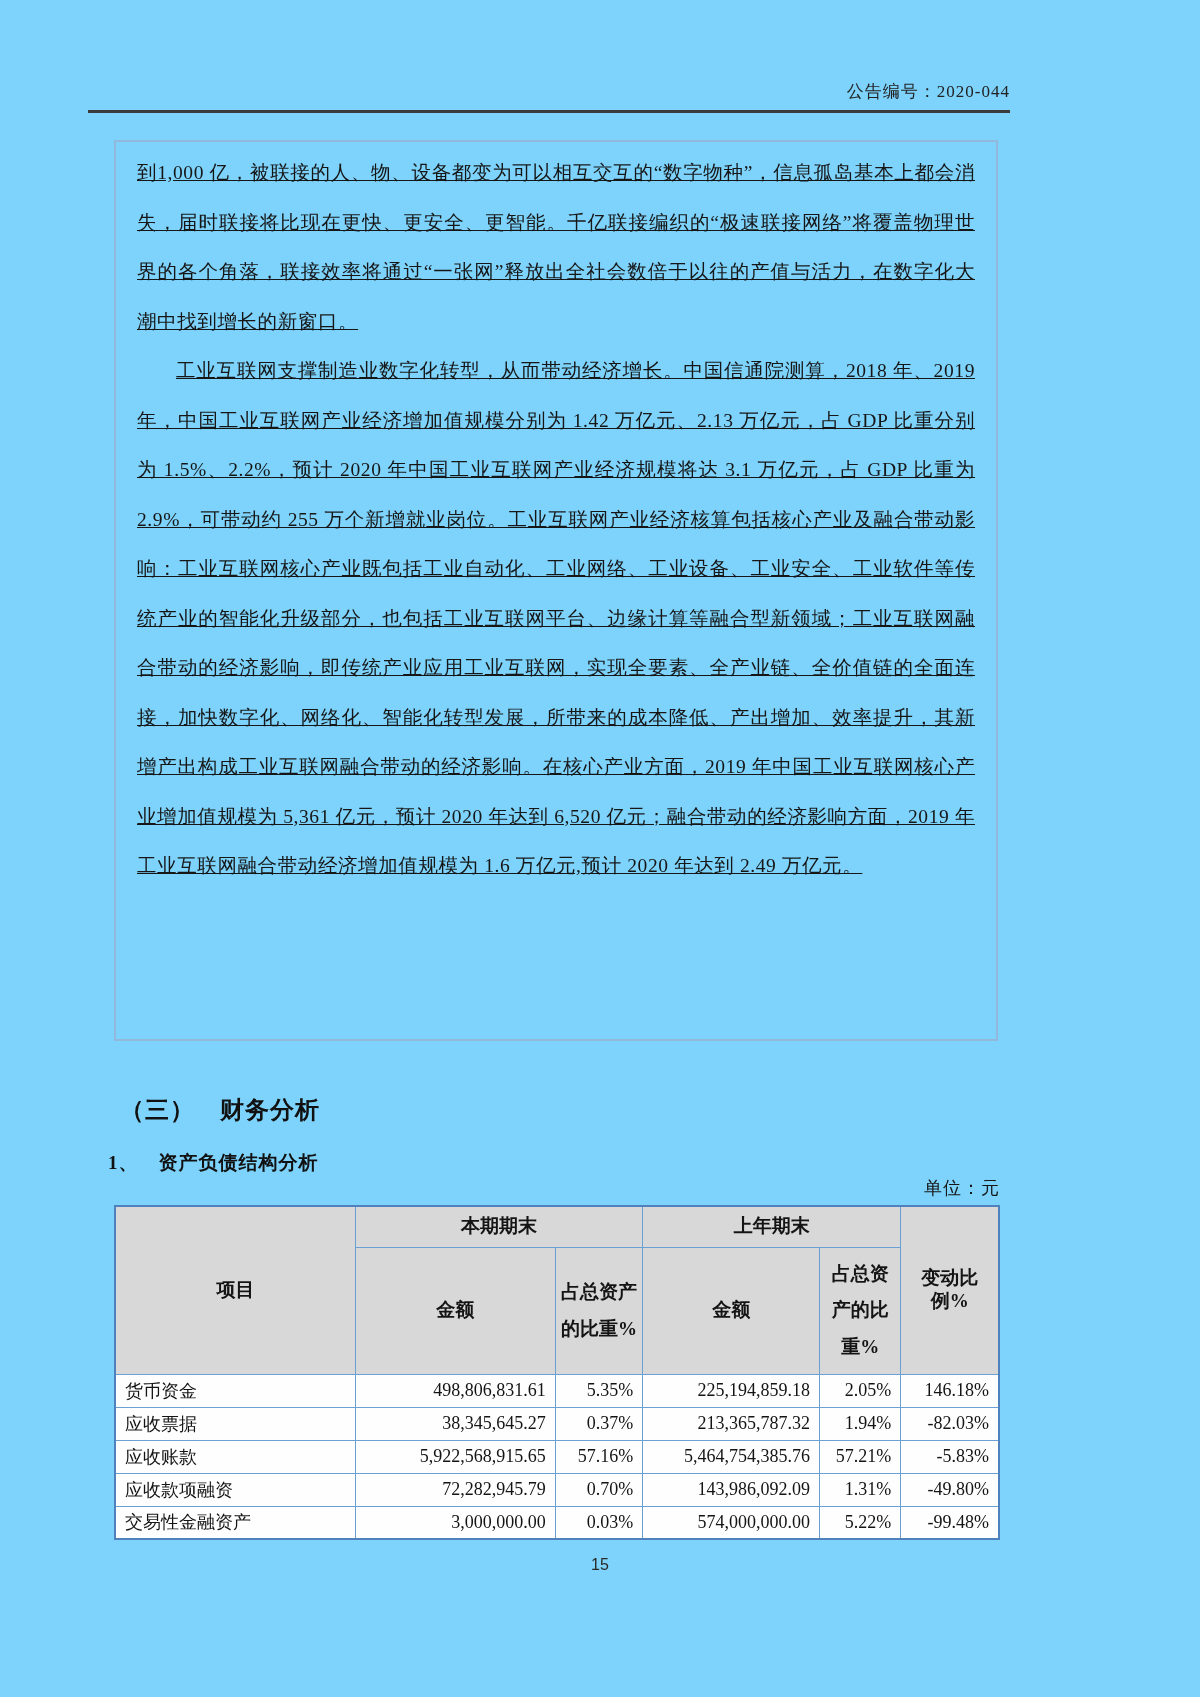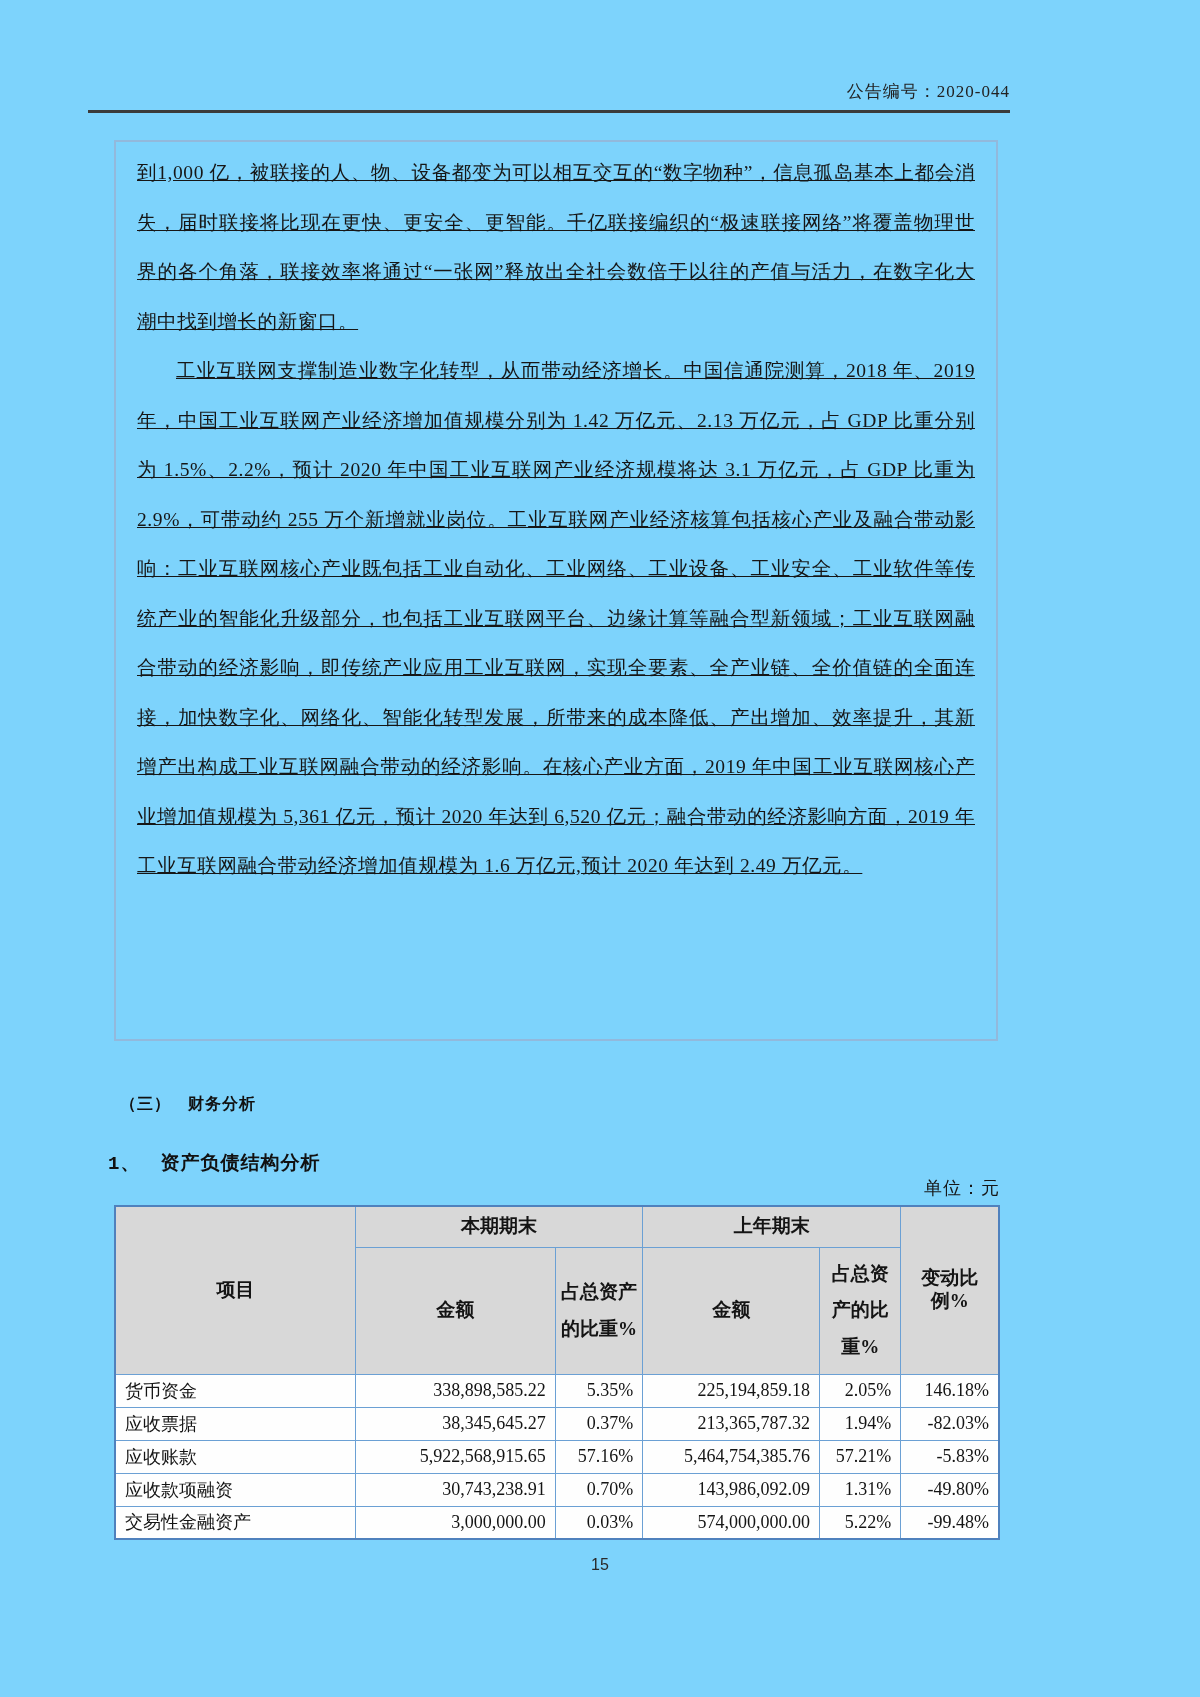"（三） 财务分析" .section-heading { font-size: 16px -> 24px }
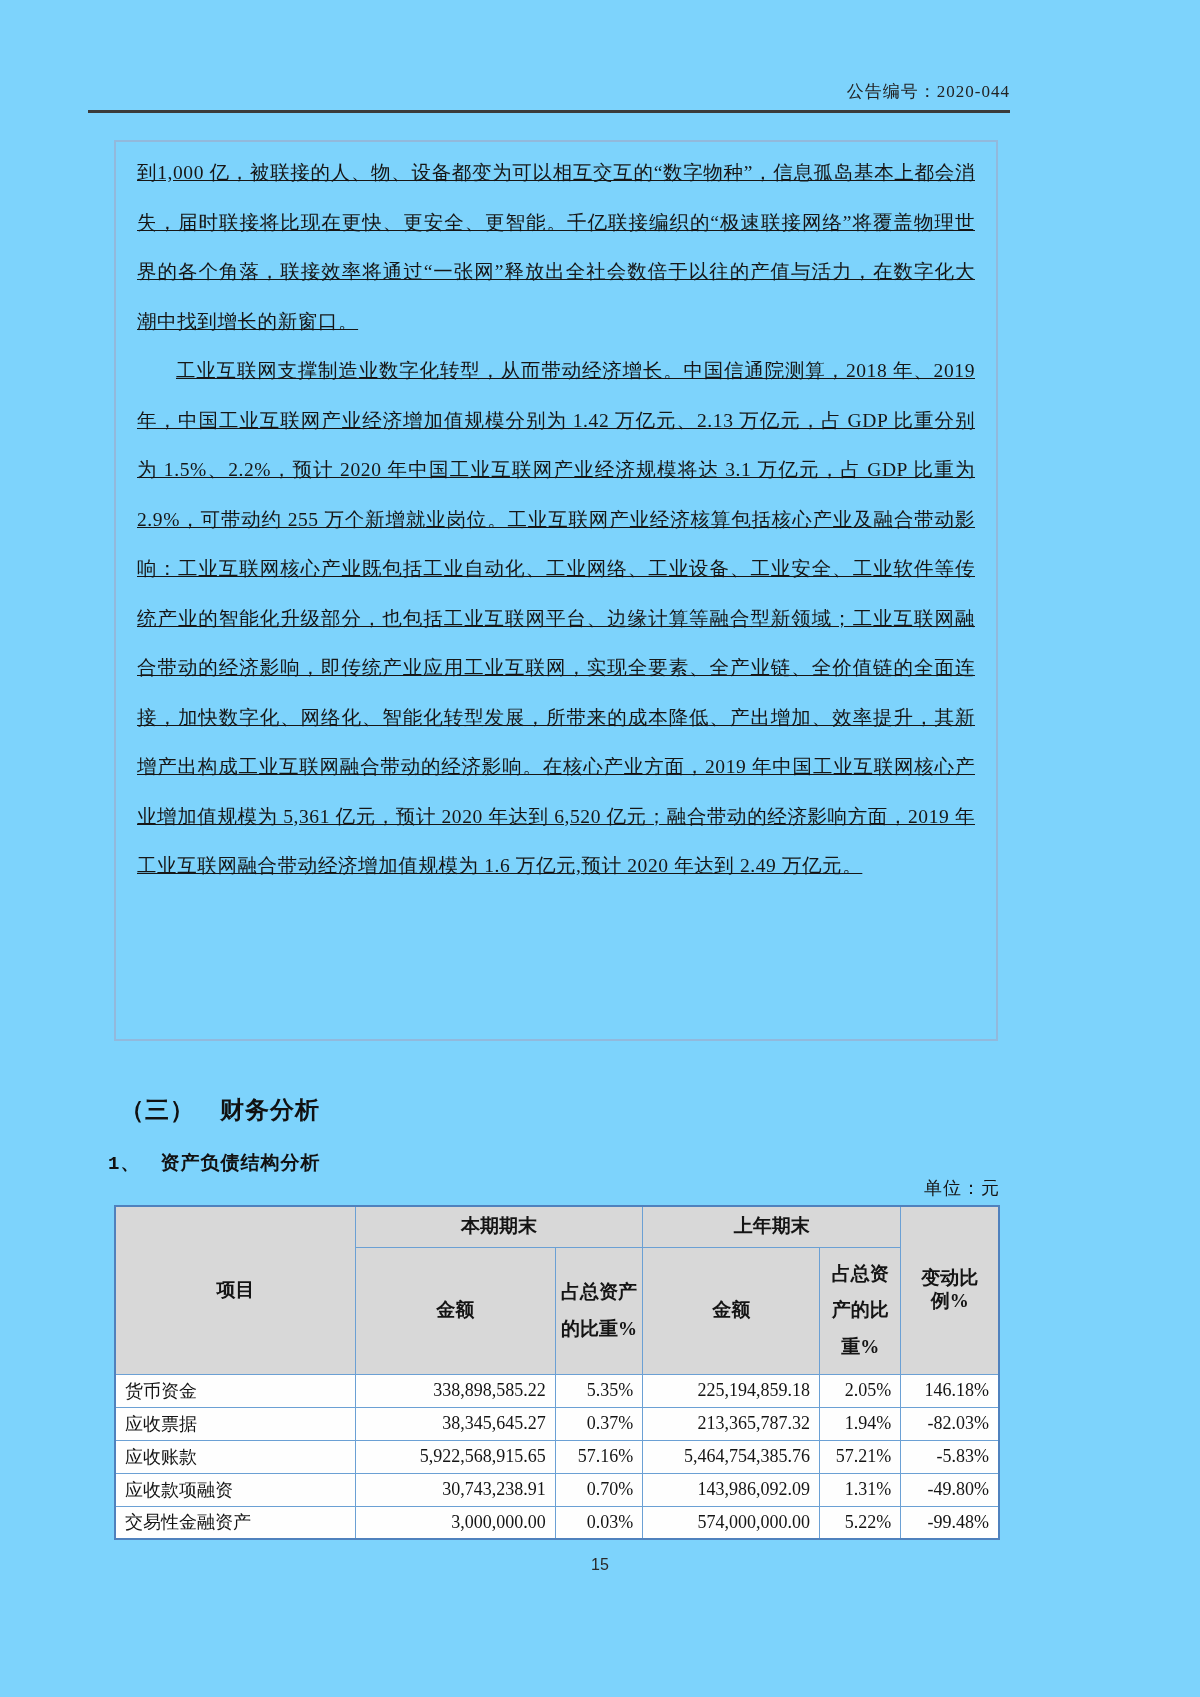"1、 资产负债结构分析" .subsection-heading { font-family: Liberation Mono, monospace -> Liberation Serif, serif }
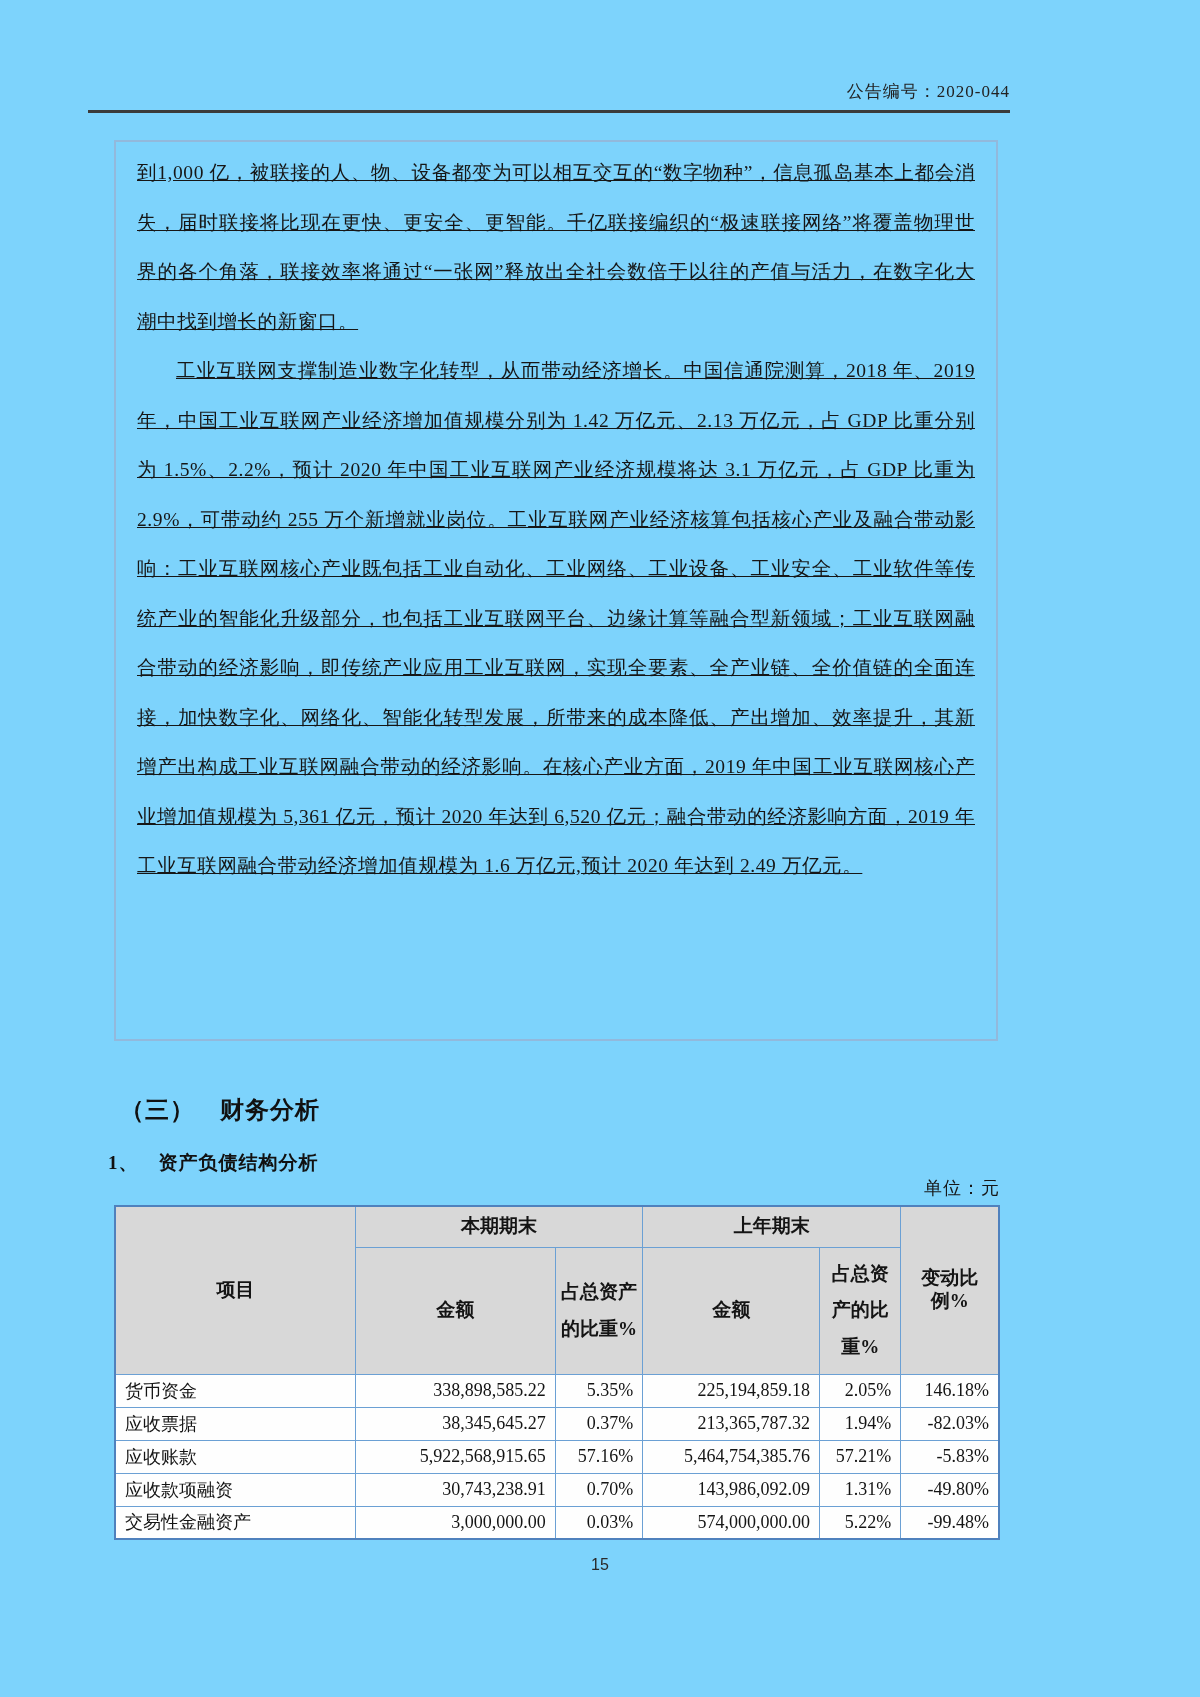"338,898,585.22" td.num { text: 338,898,585.22 -> 498,806,831.61 }
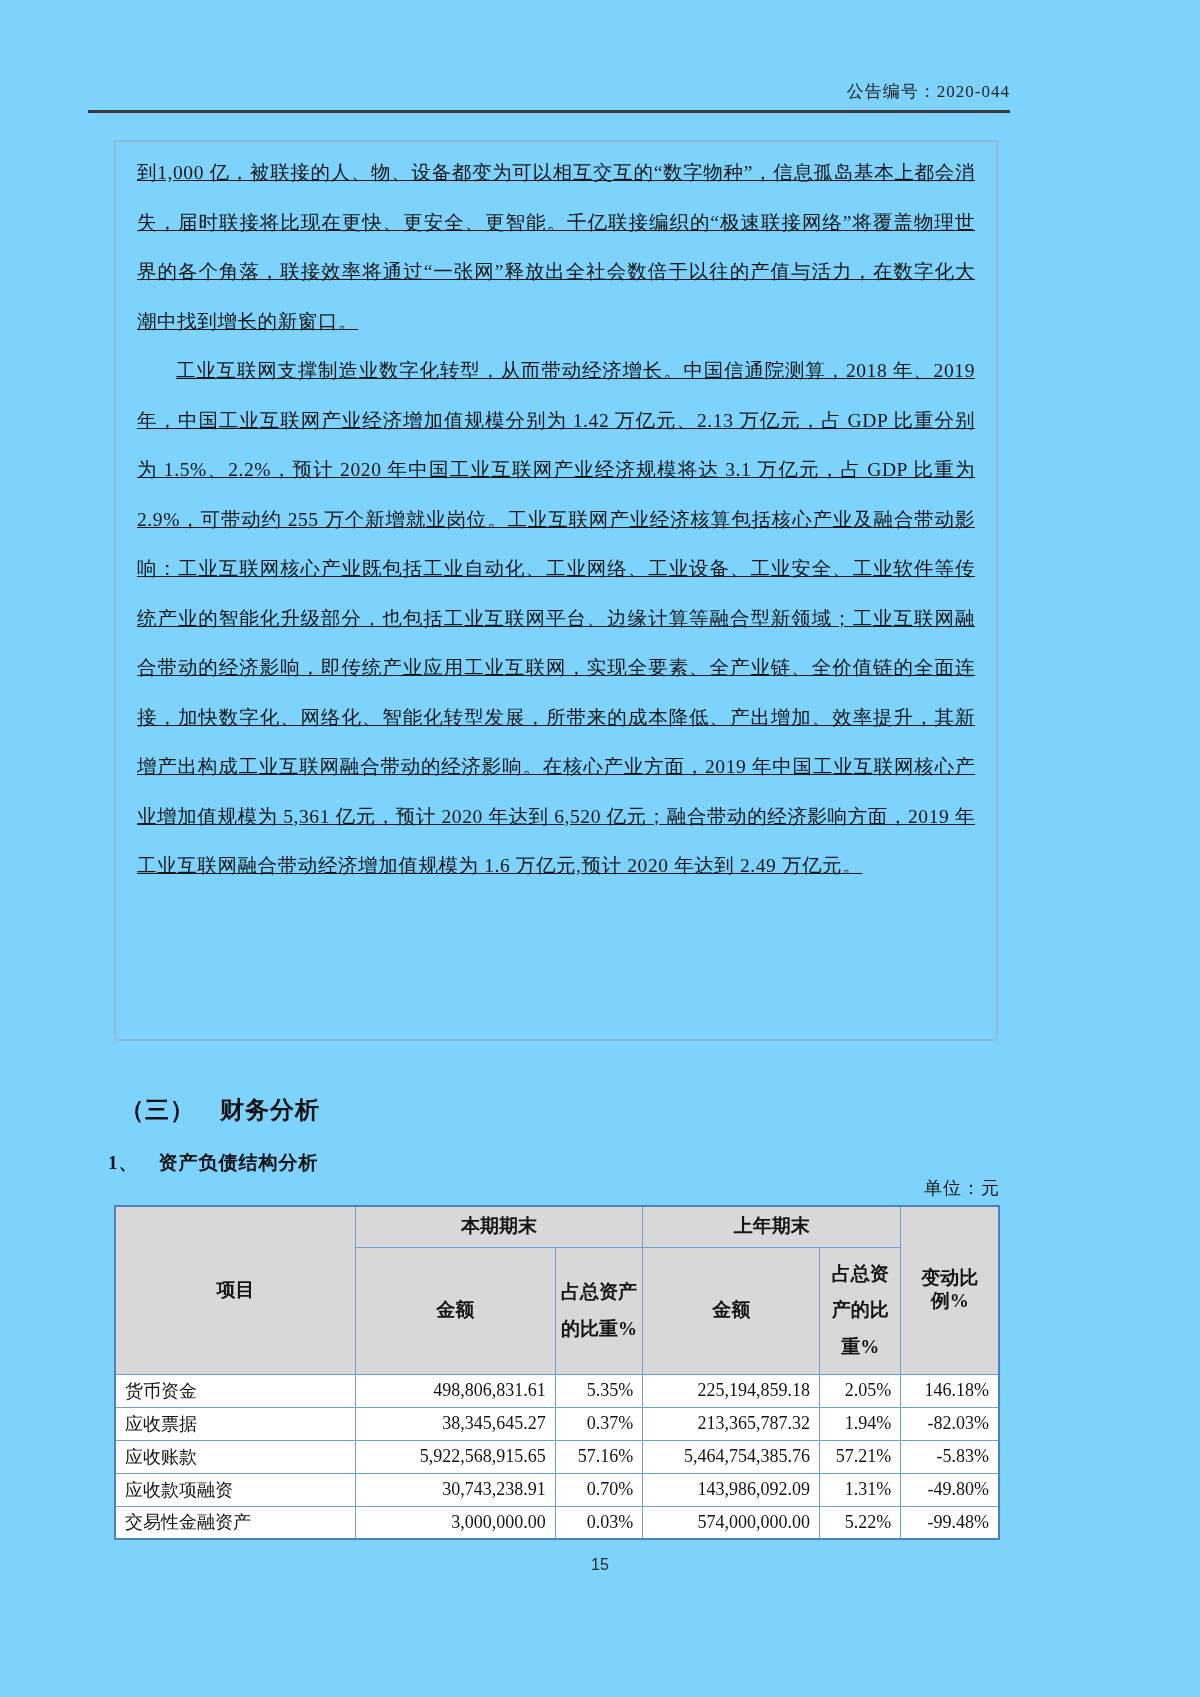"30,743,238.91" td.num { text: 30,743,238.91 -> 72,282,945.79 }
